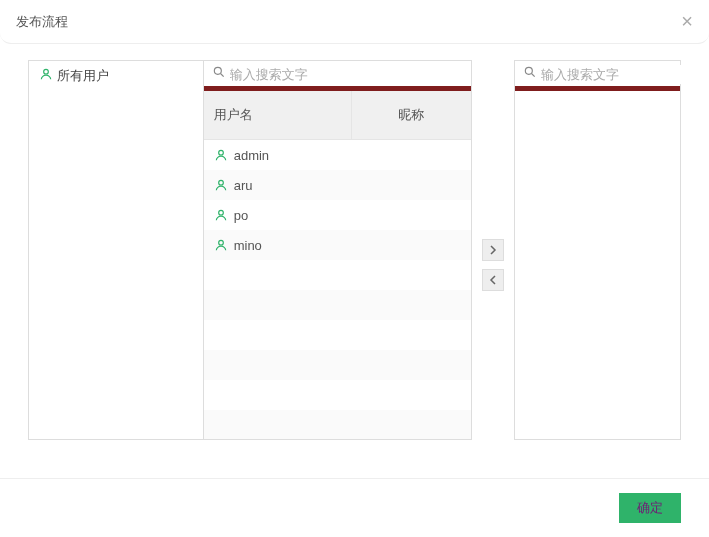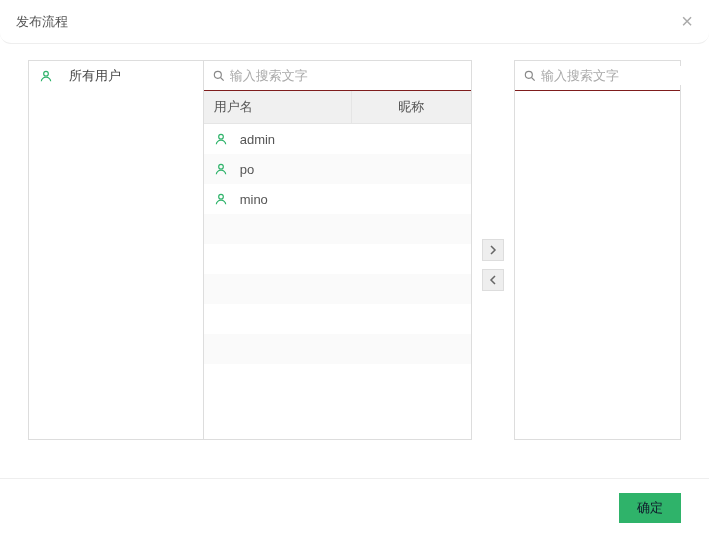"所有用户" .tree-item { align-items: center -> none; gap: 16px -> 4px }
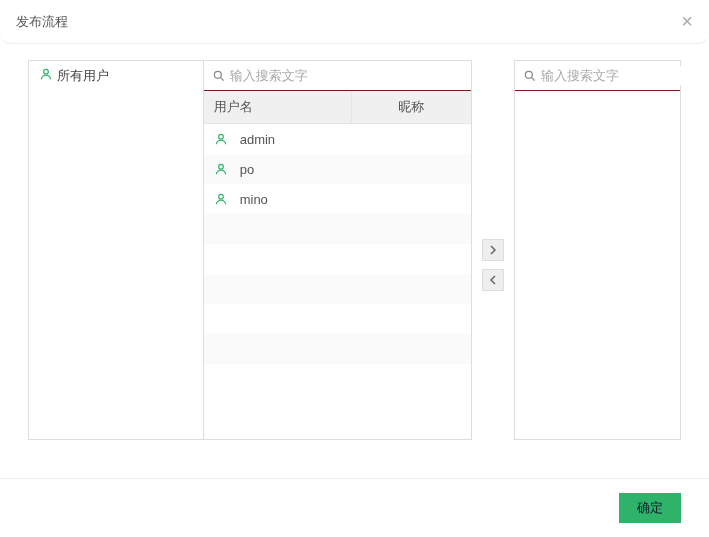"输入搜索文字" .search-row { align-items: center -> flex-start; border-bottom: 1px solid #7f1d1d -> 5px solid #7f1d1d }
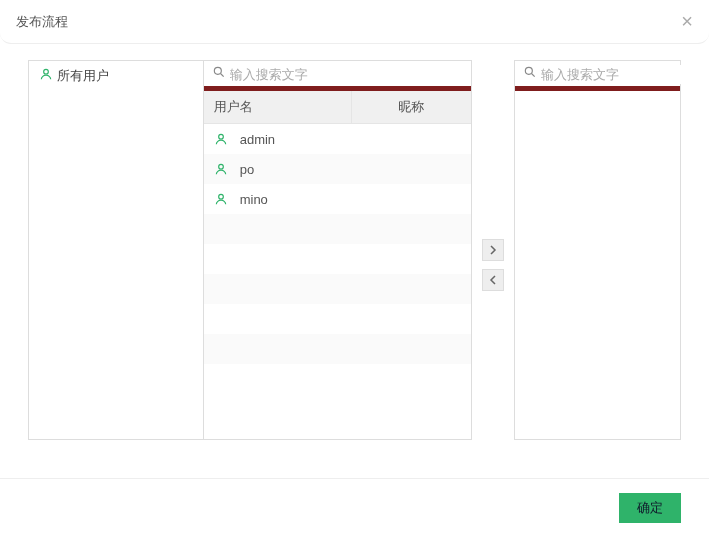"用户名" .th { padding: 7px 10px -> 15px 10px }
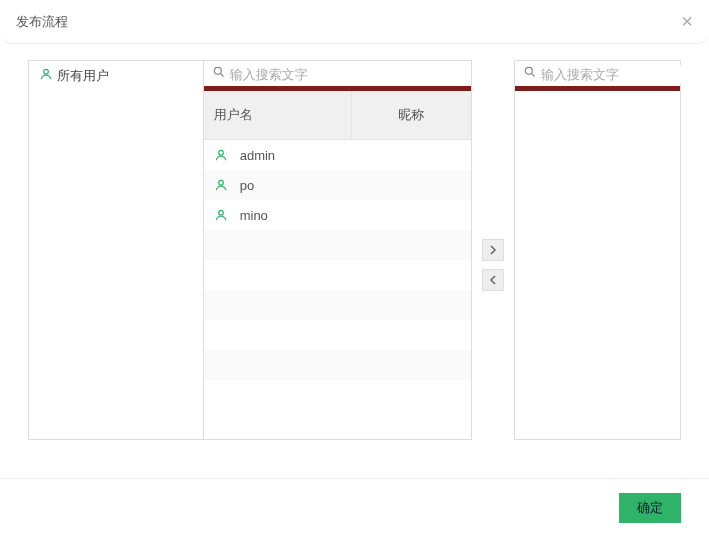"admin" .cell-name { gap: 12px -> 6px }
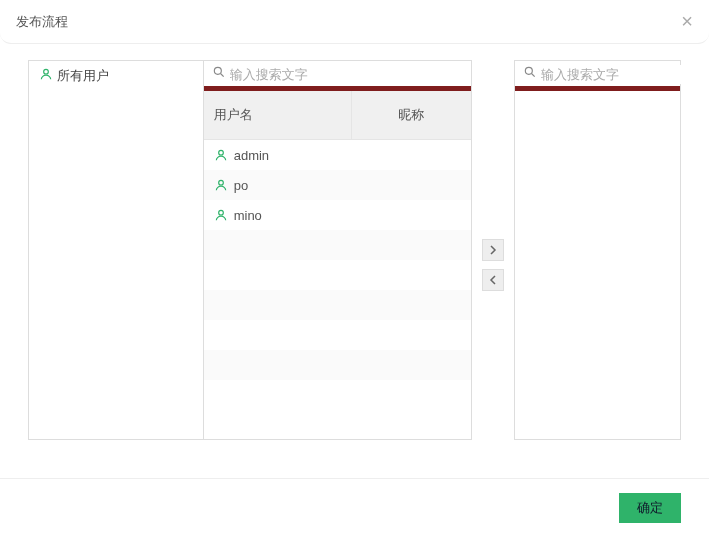"aru" div.row { html: none -> <div> <div> <svg> <circle></circle> <path></path> </svg> <span>aru</span> </div> <div></div> </div> }
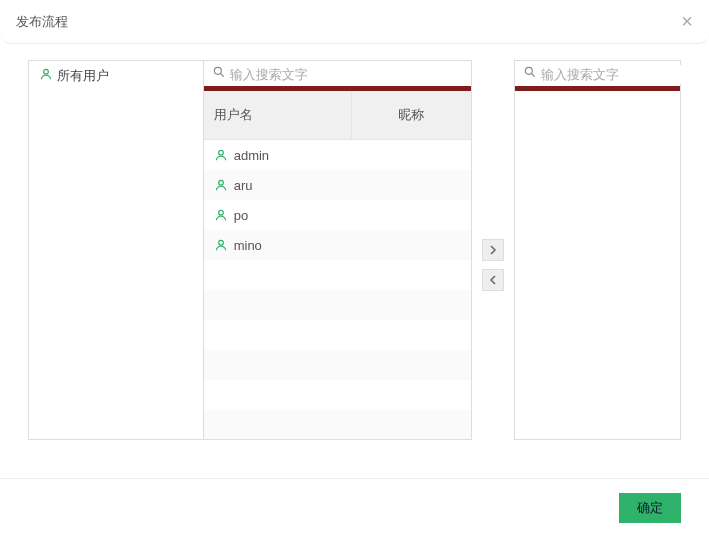"确定" .btn-primary { color: #0f172a -> #701a75 }
